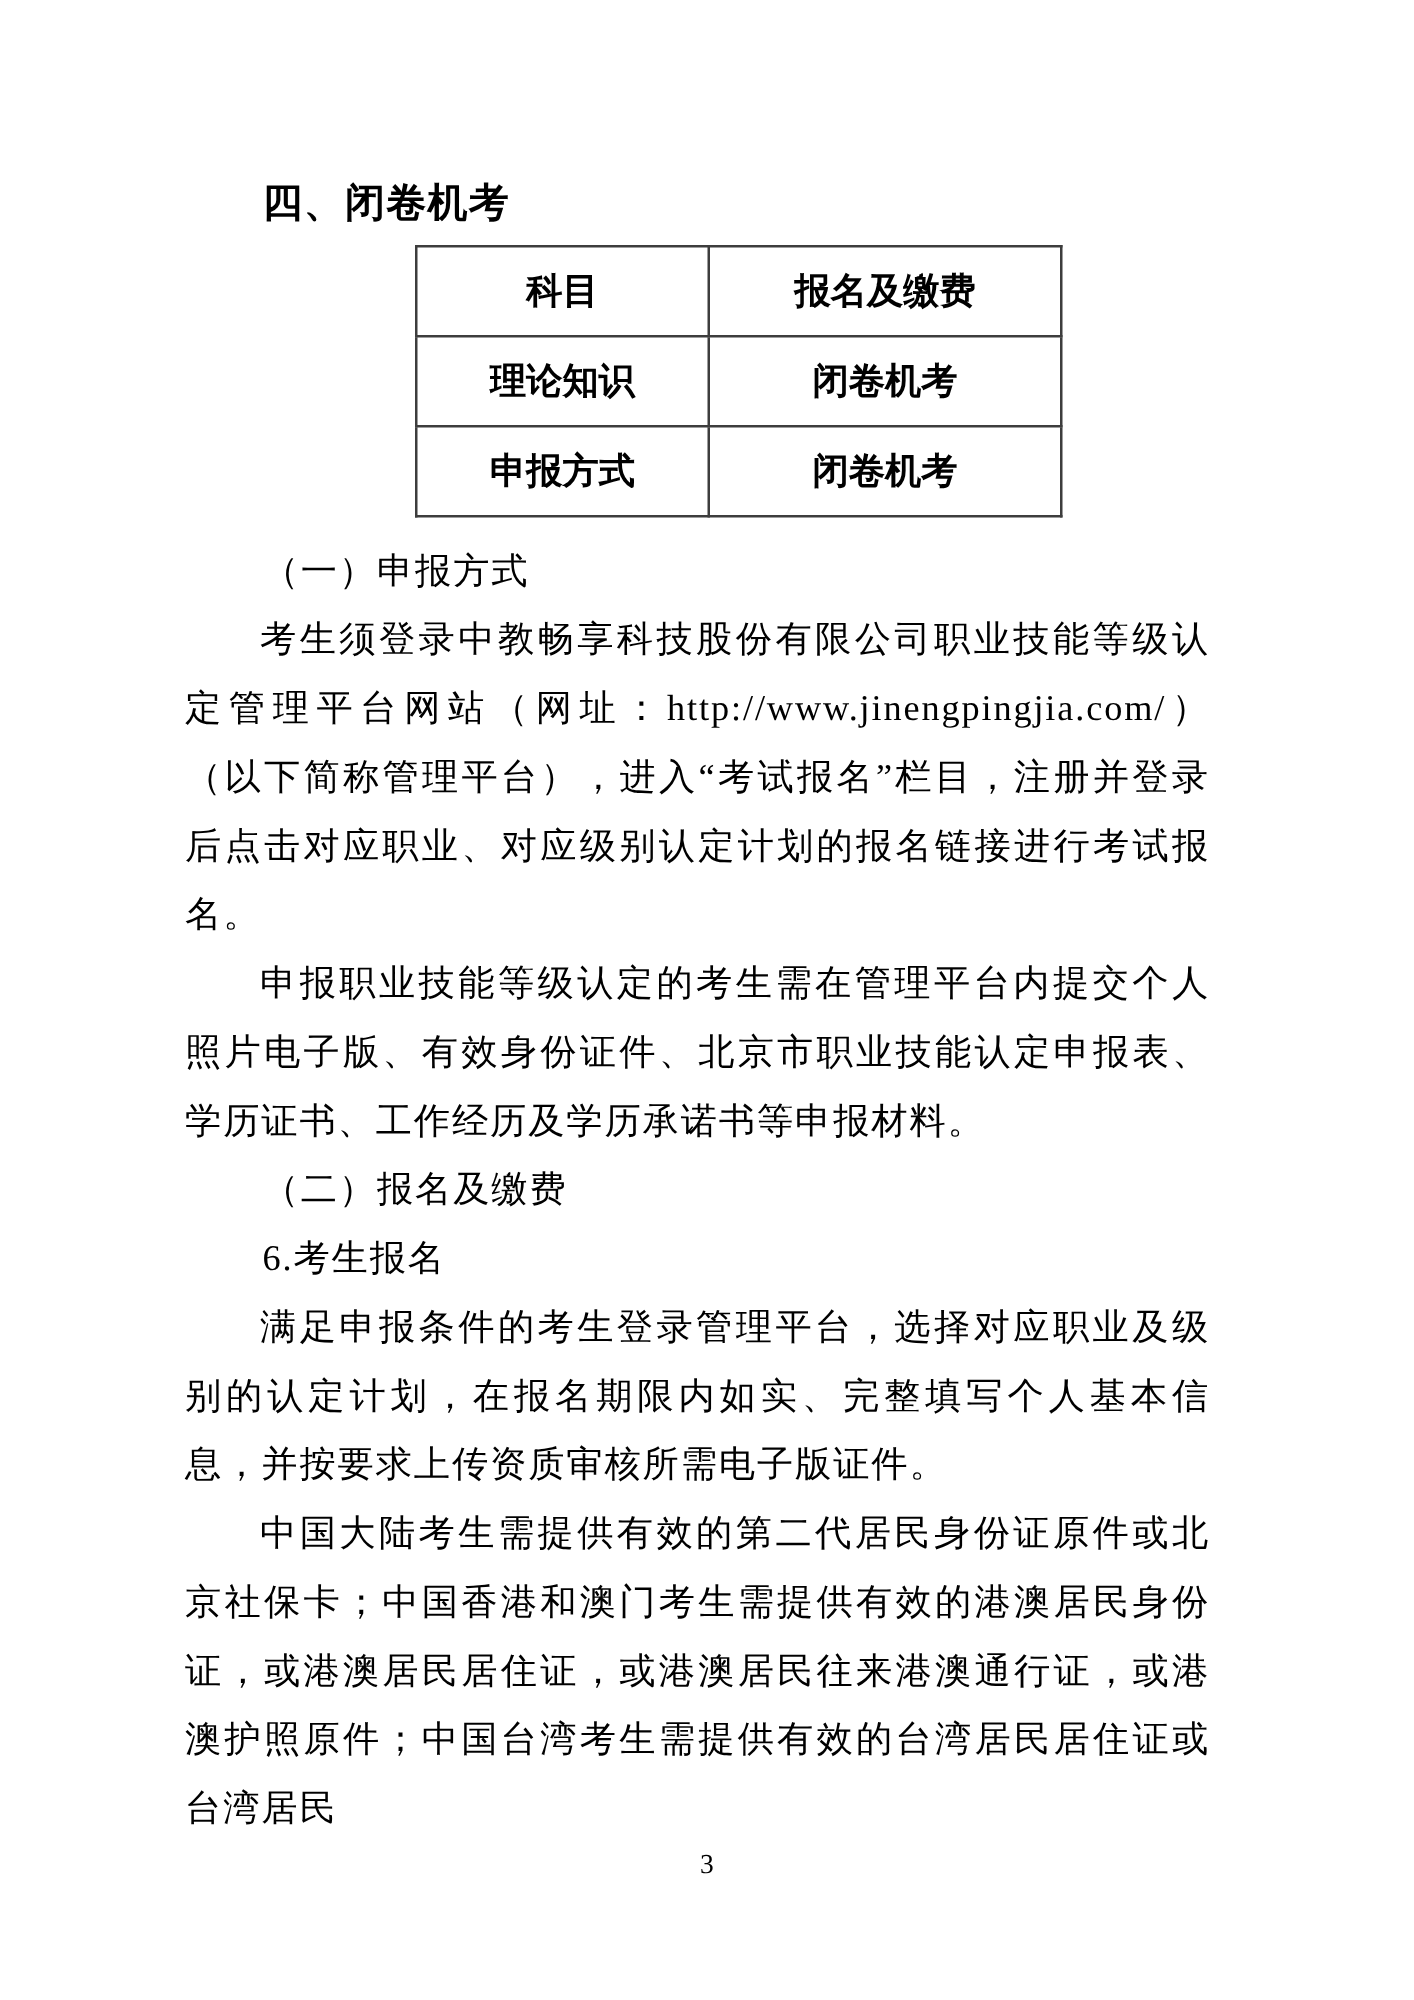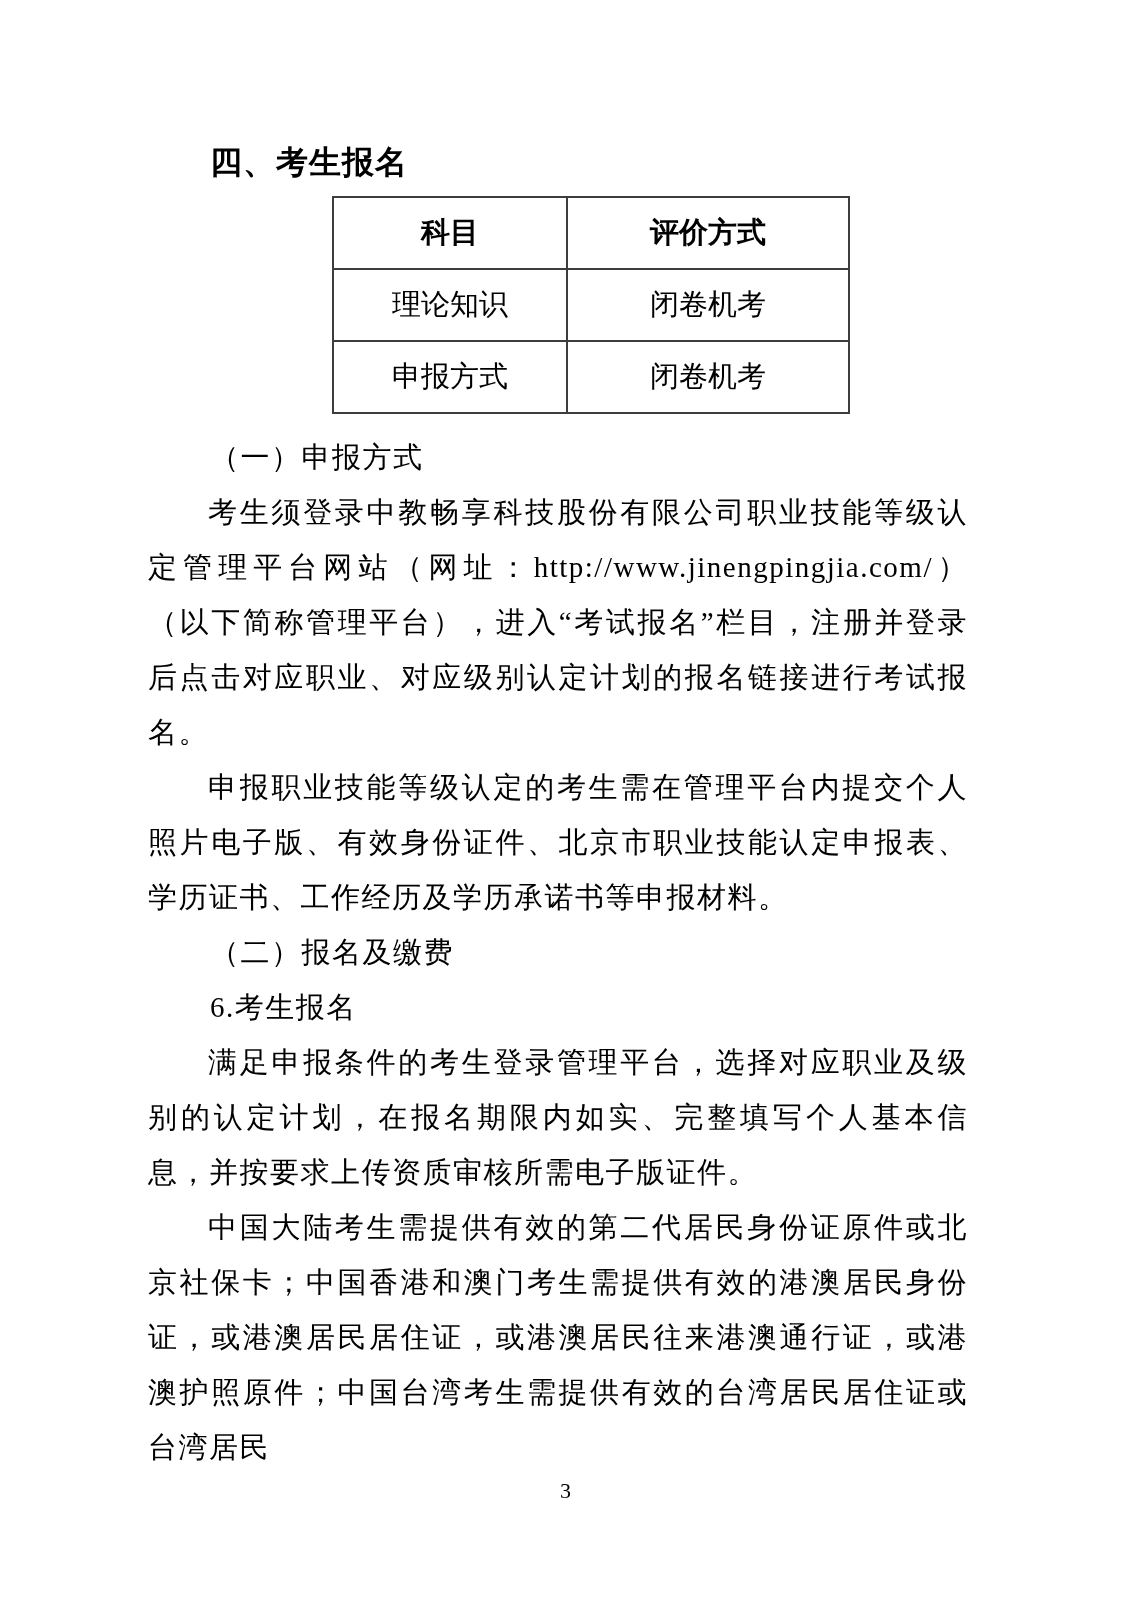"四、考生报名" h2.sec-heading { text: 考生报名 -> 闭卷机考 }
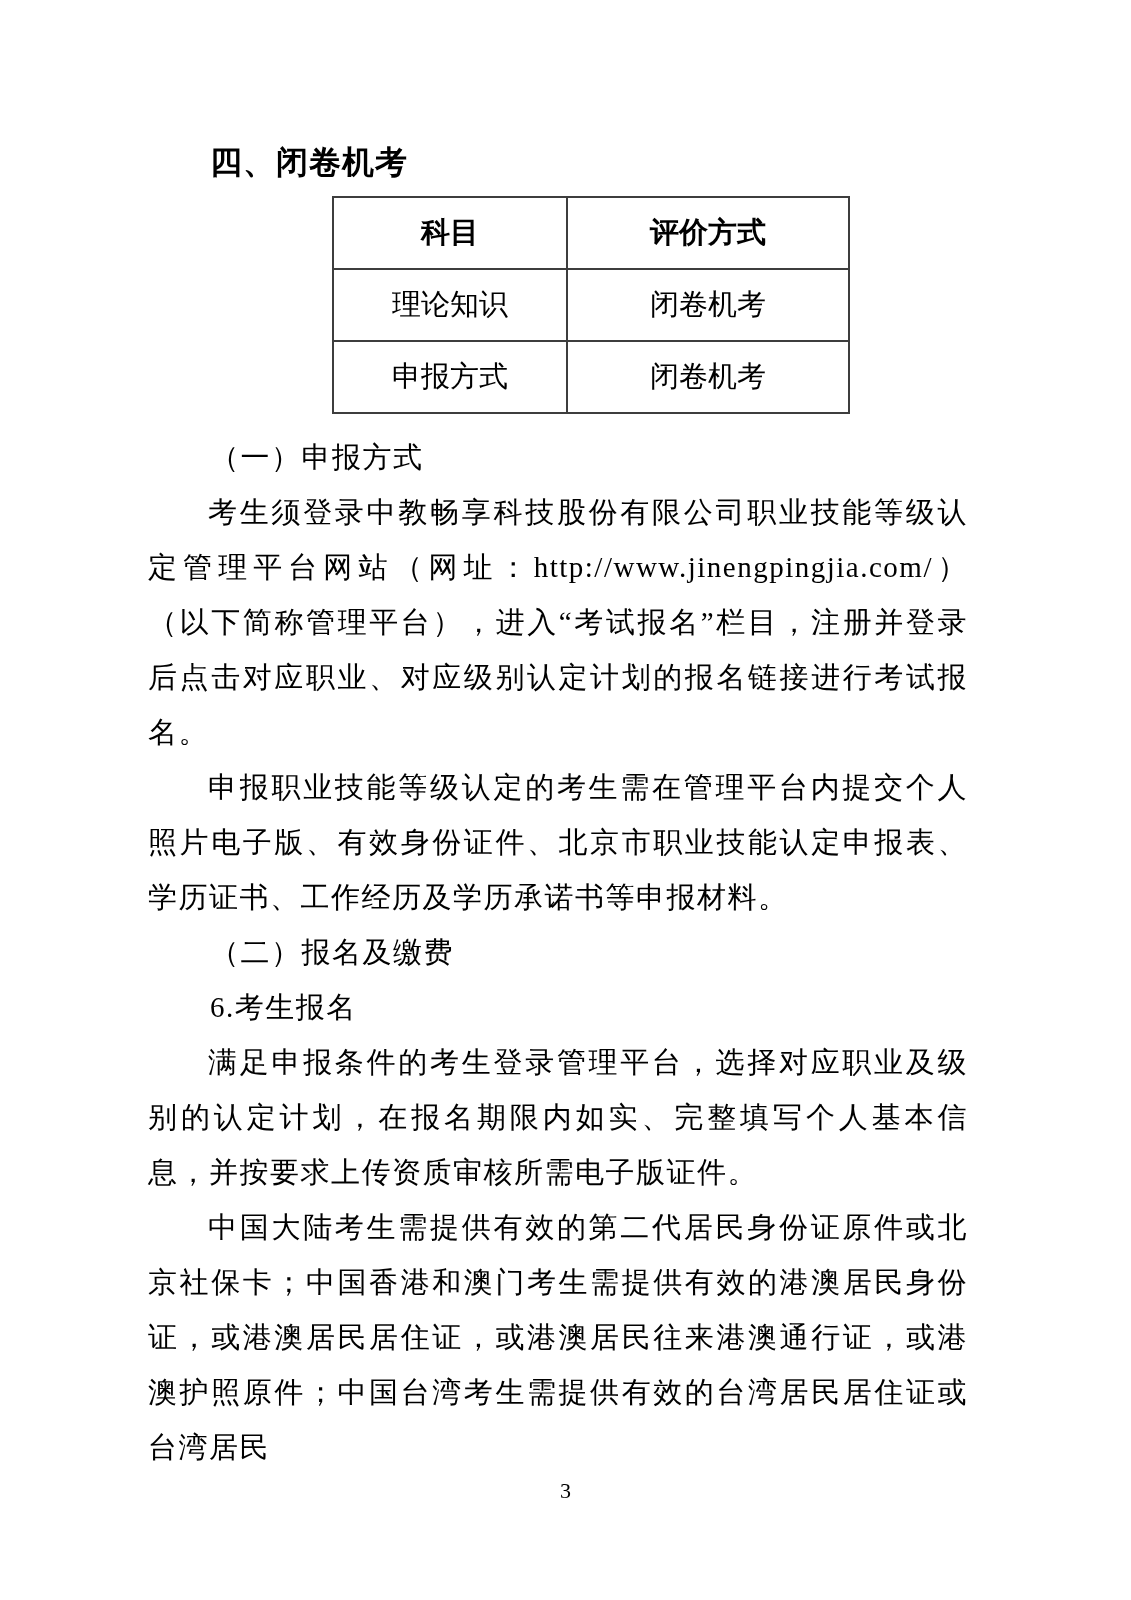"评价方式" th.col2 { text: 评价方式 -> 报名及缴费 }
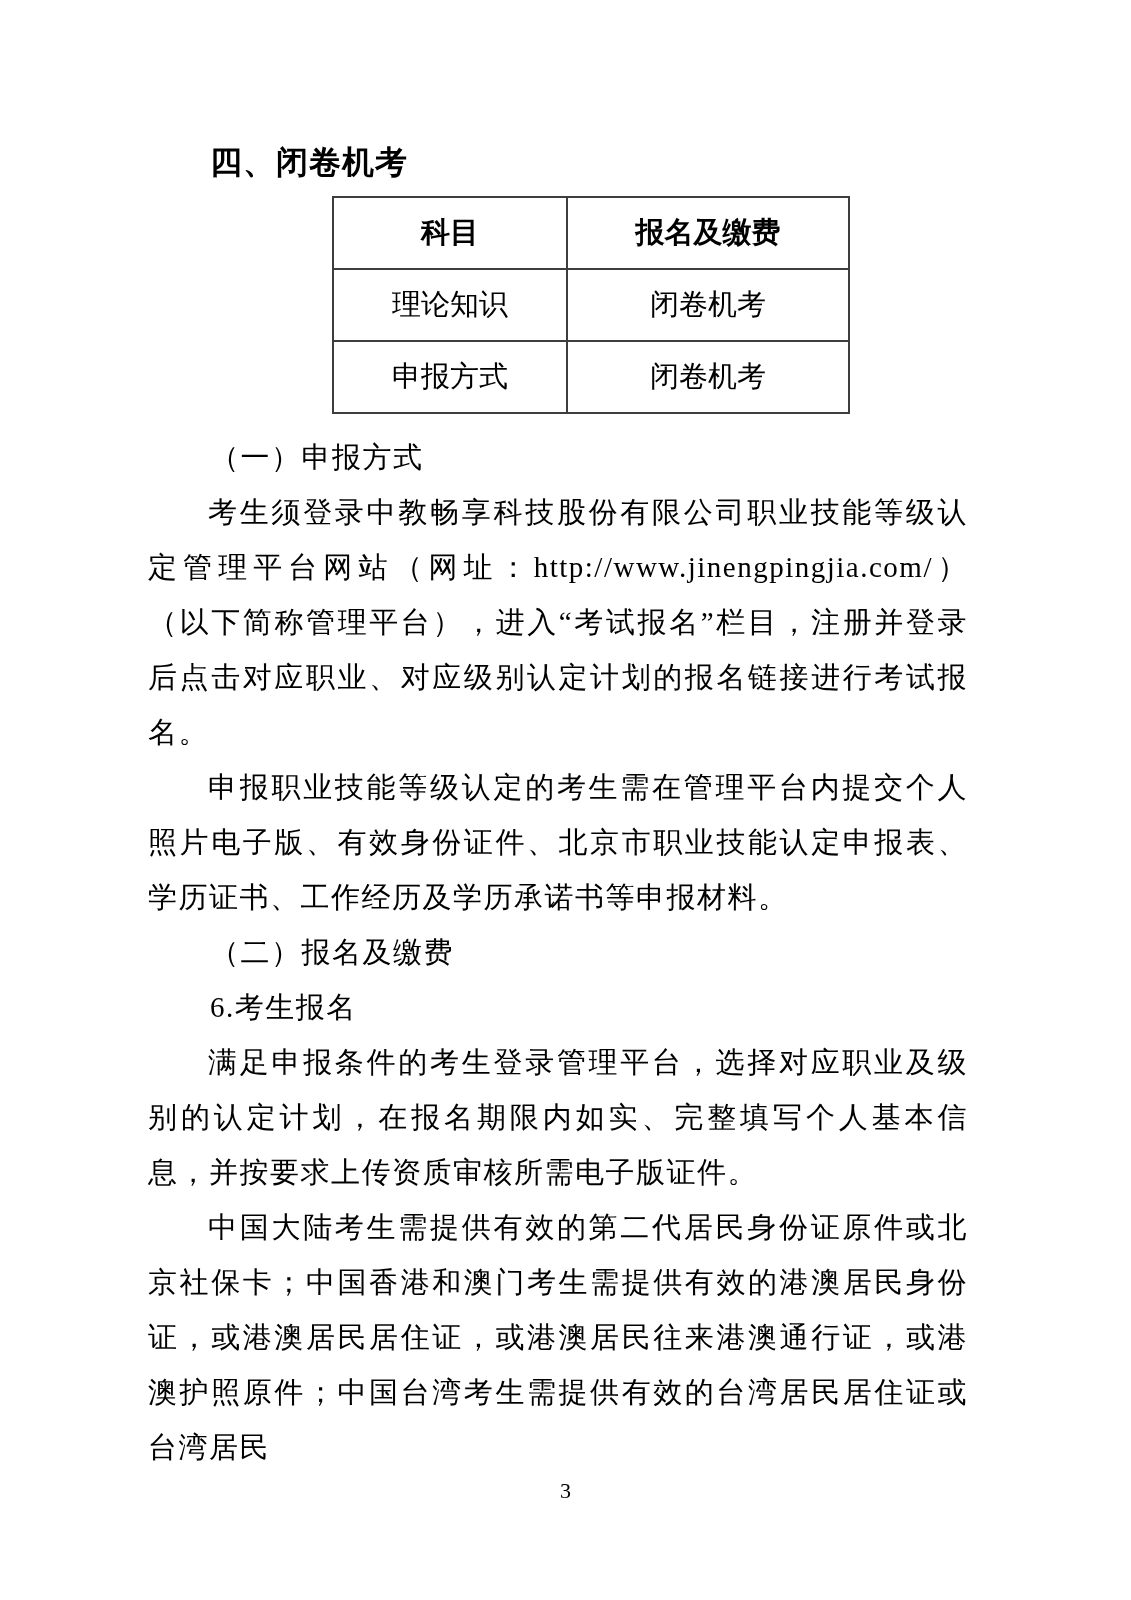"理论知识" table.assessment td { font-weight: normal -> bold }
